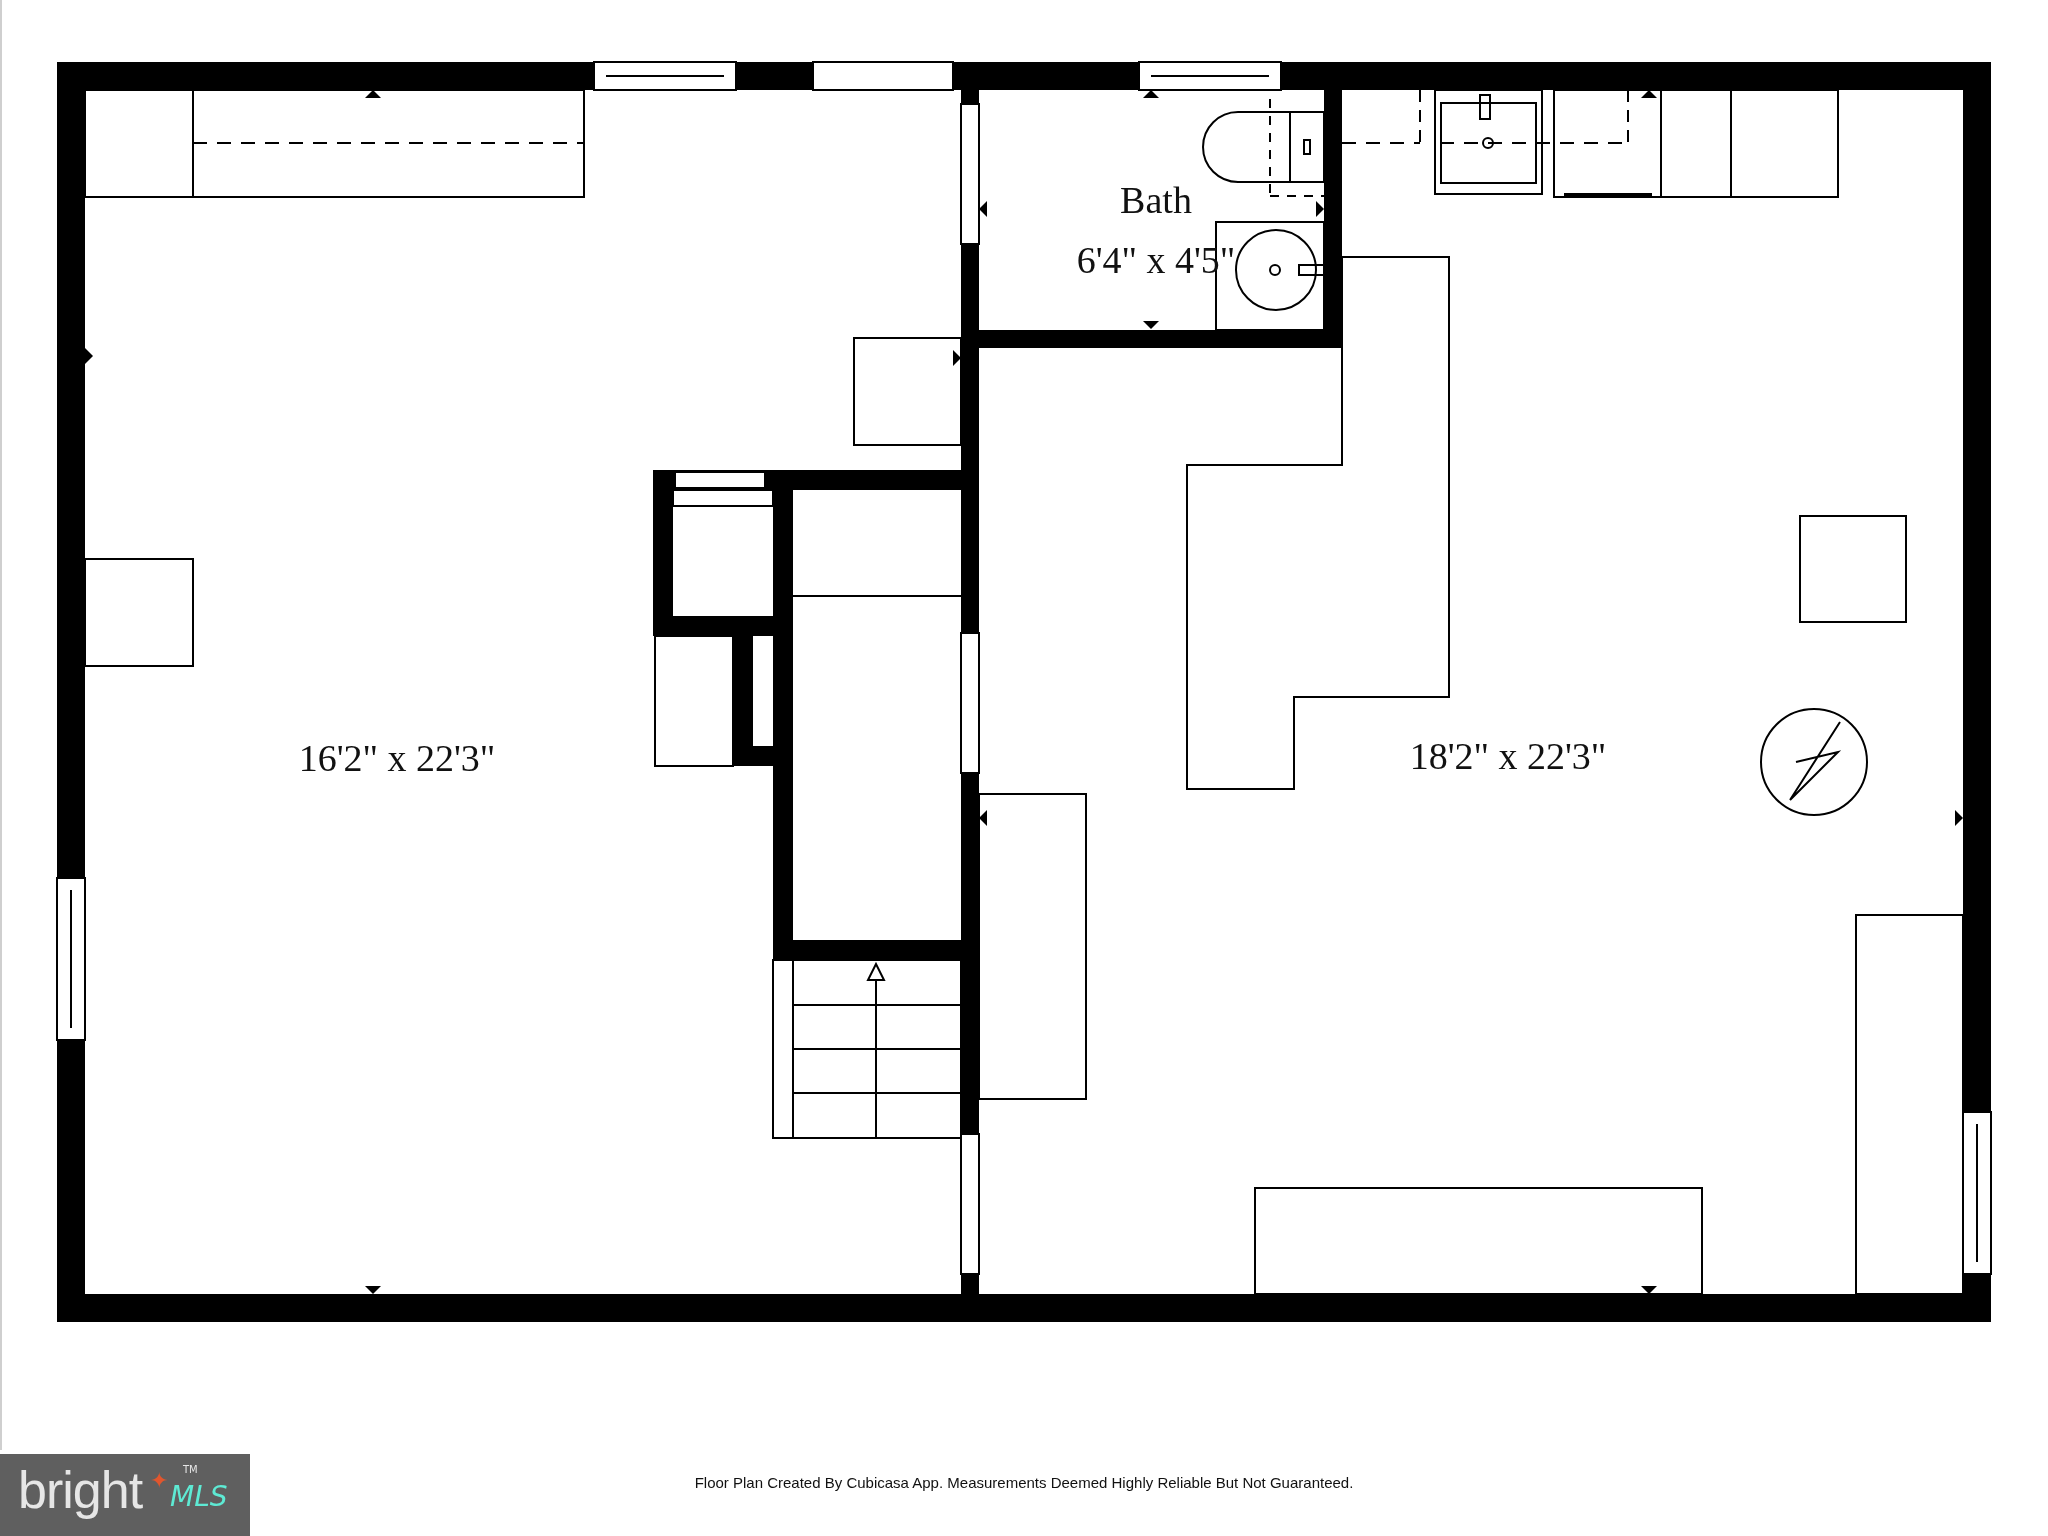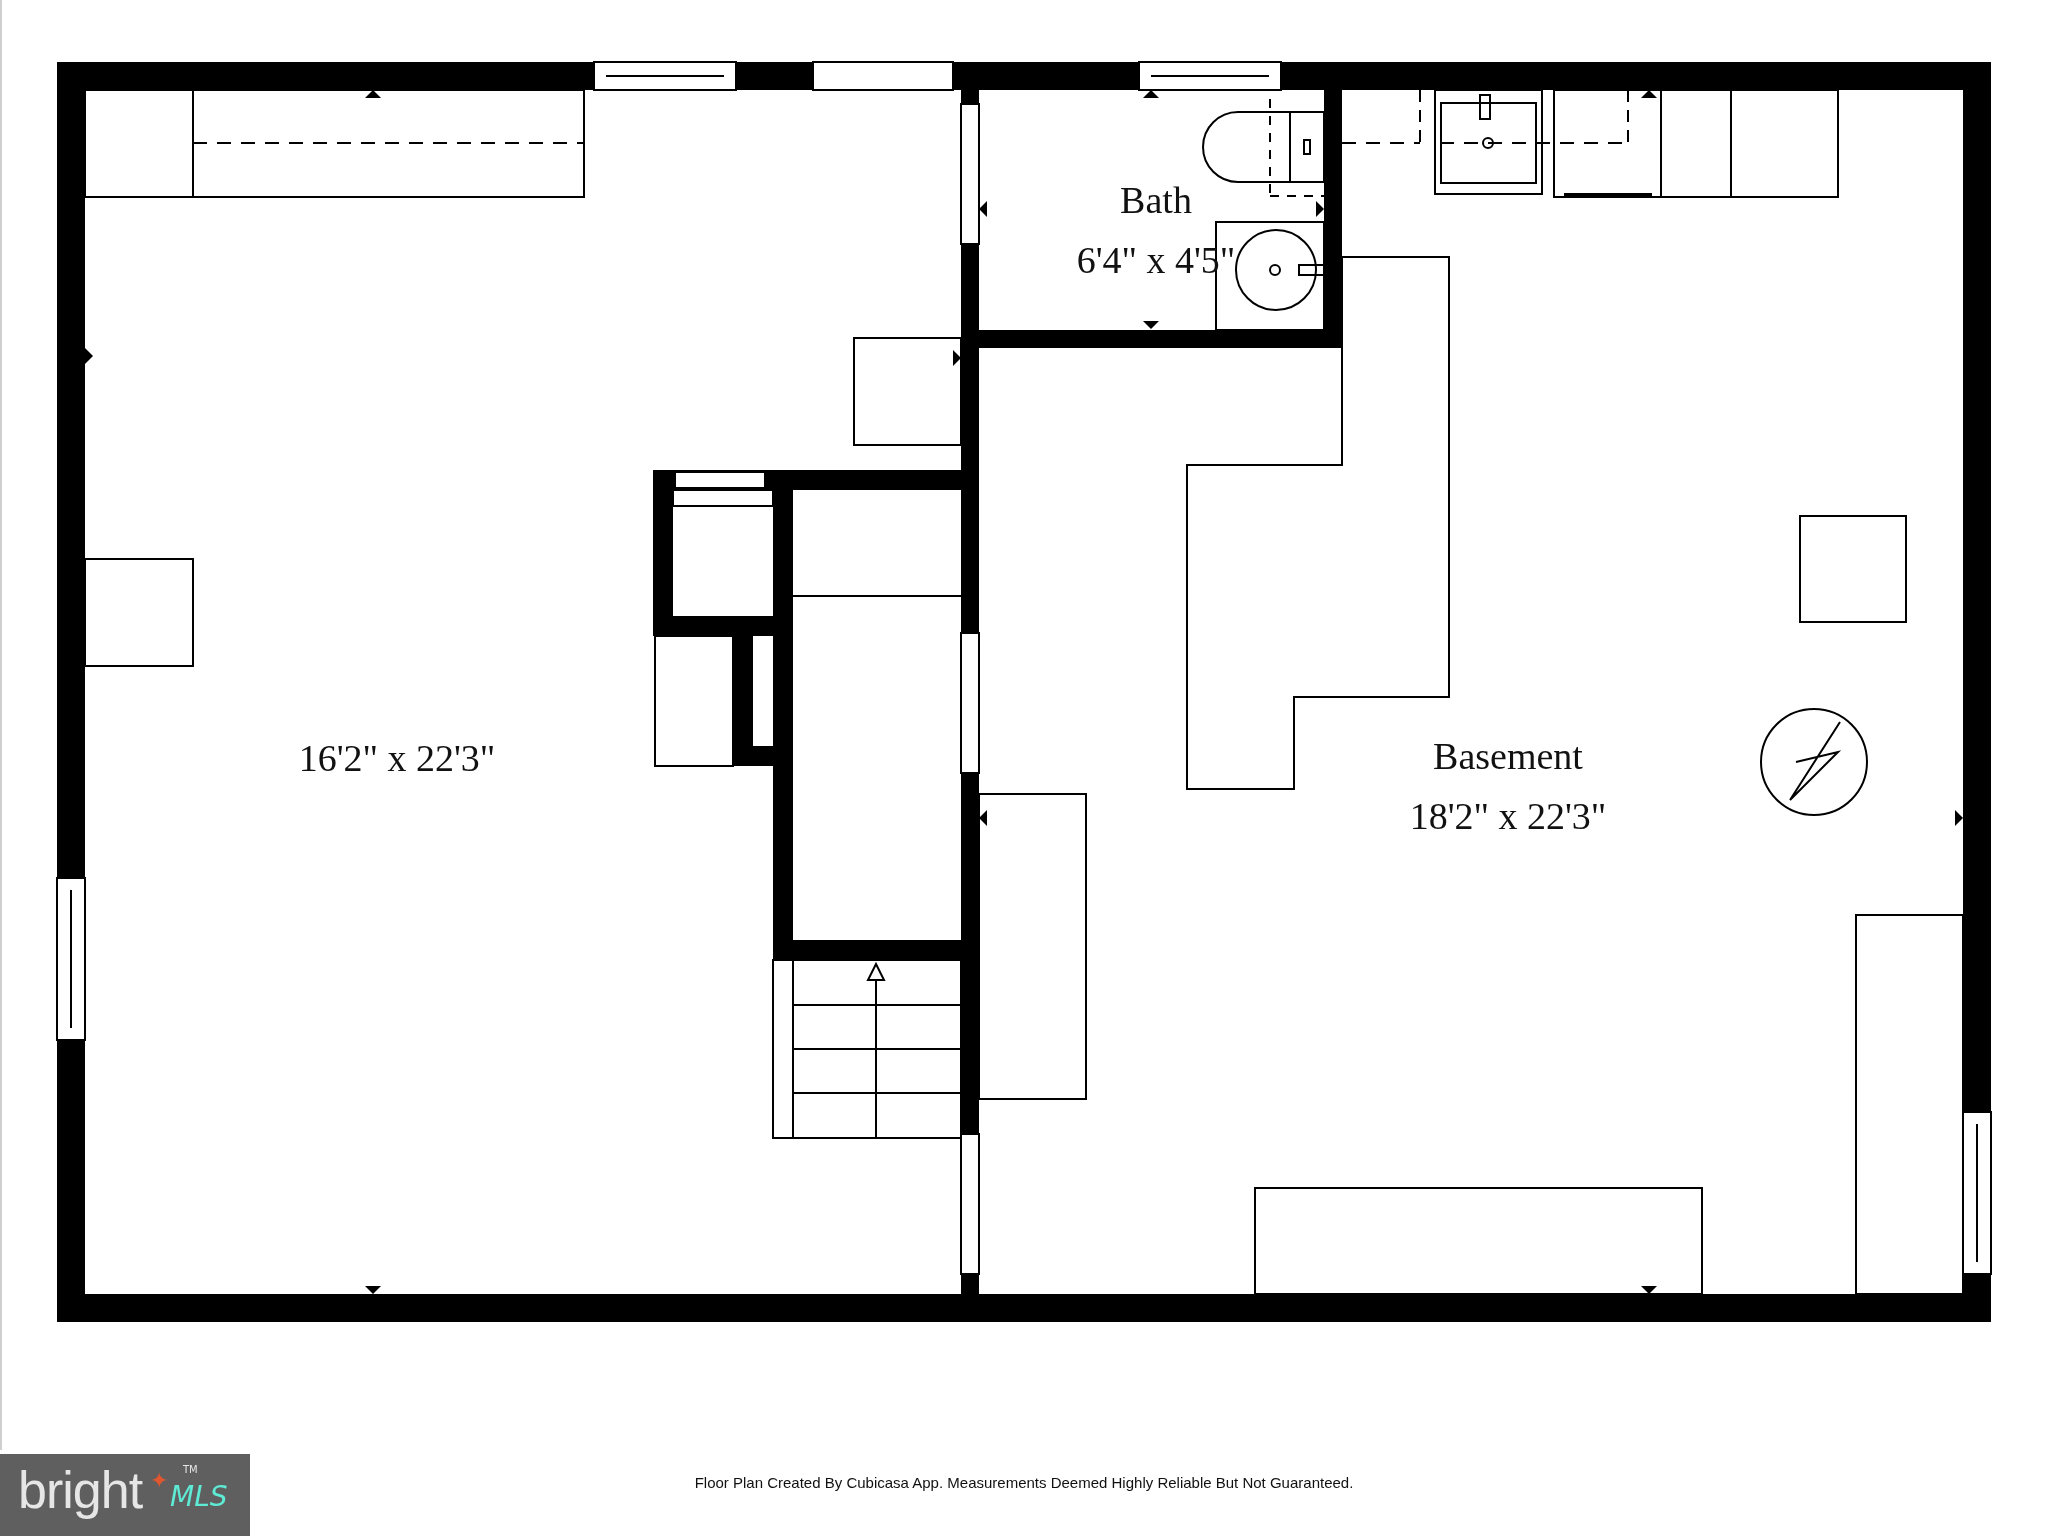"Basement" div { html: <div>Basement</div> -> none }
